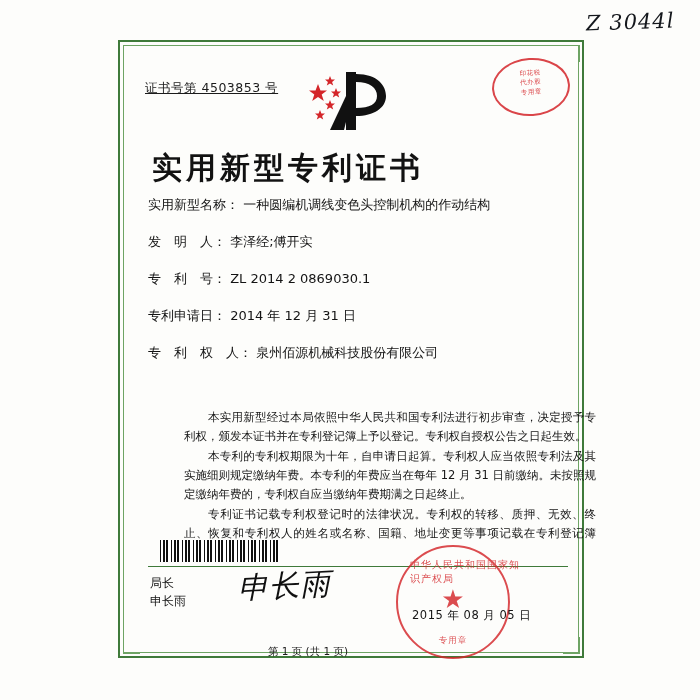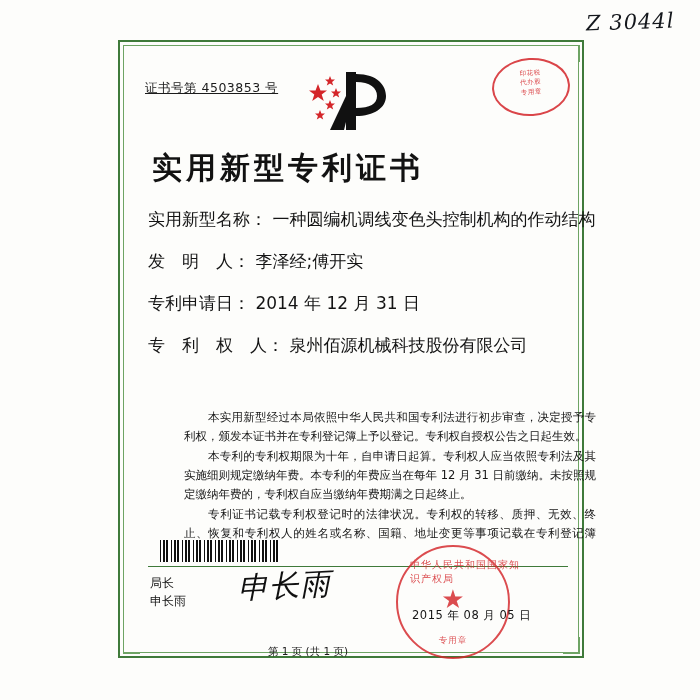"实用新型名称： 一种圆编机调线变色头控制机构的作动结构" .fields { font-size: 17px -> 13px; top: 208px -> 196px }
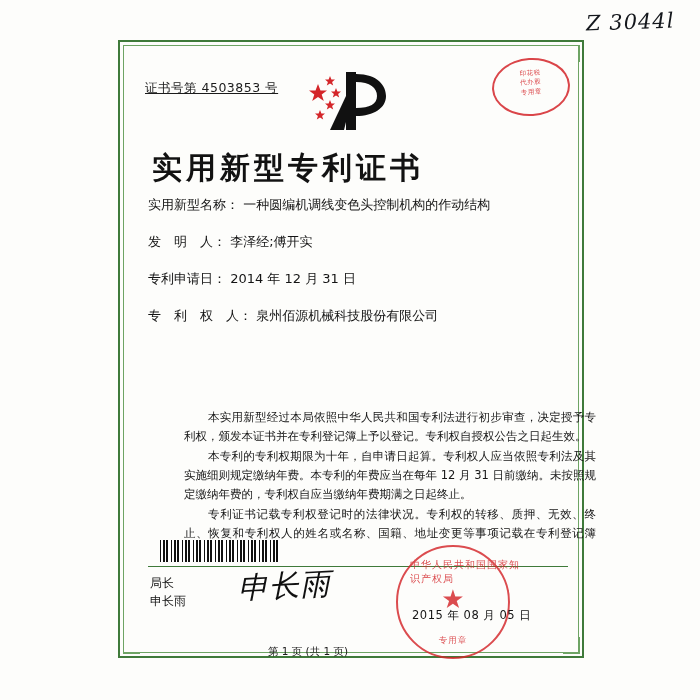"专 利 号： ZL 2014" div.field-row { html: none -> <div> <span>专 利 号：</span> <span>ZL 2014 2 0869030.1</span> </div> }
